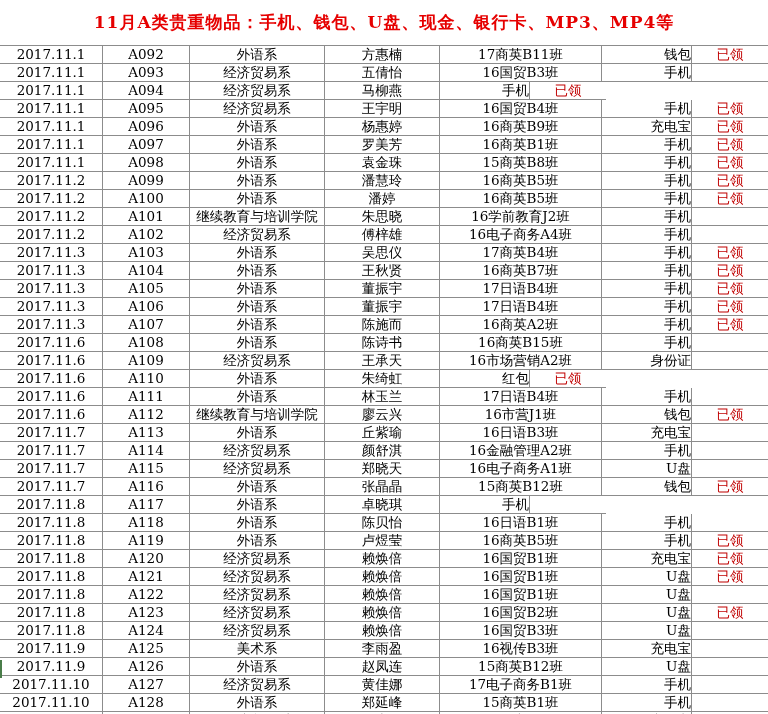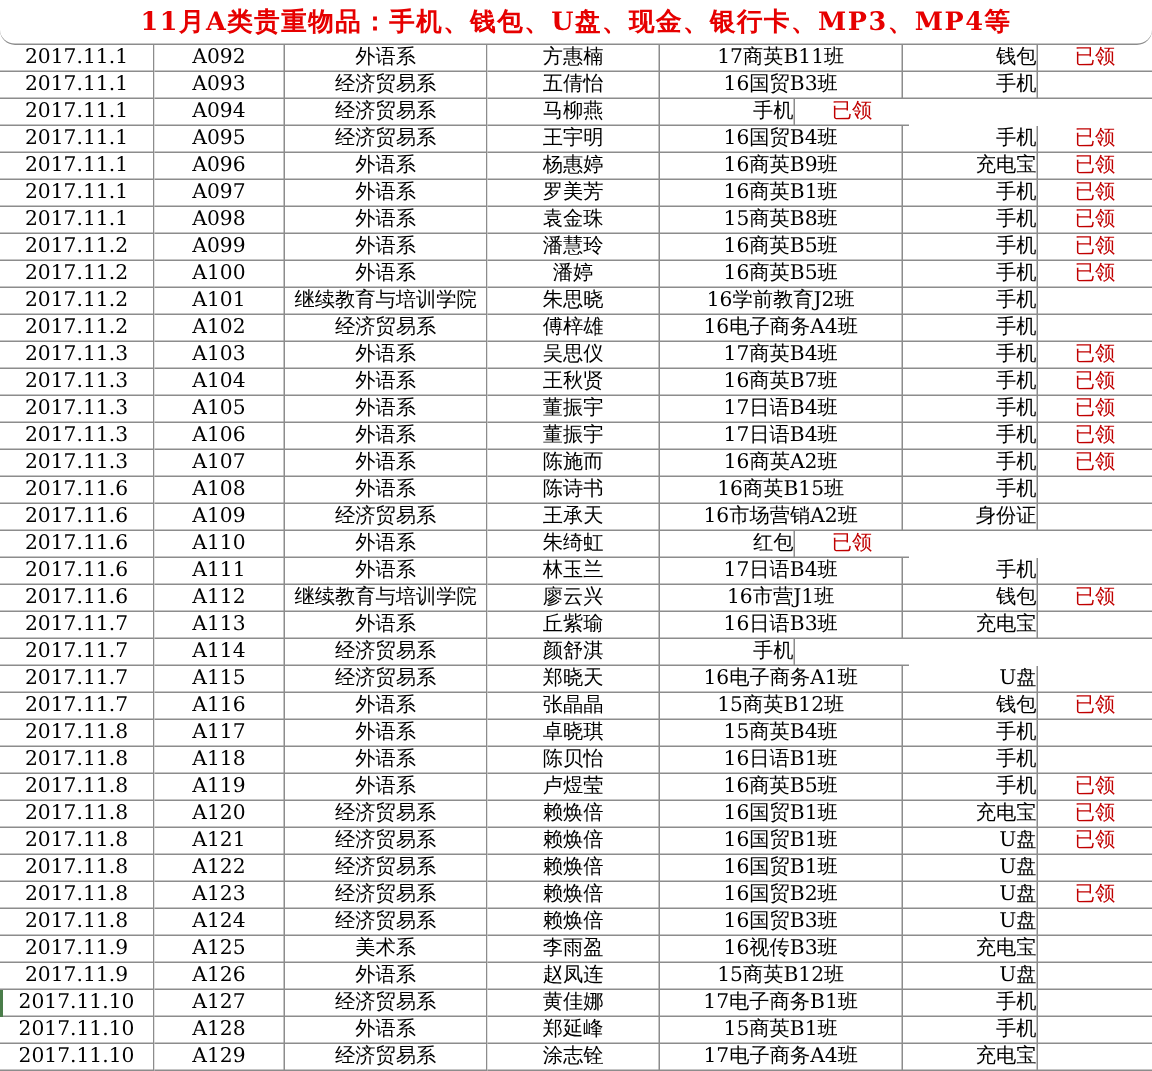"11月A类贵重物品：手机、钱包、U盘、现金、银行卡、MP3、MP4等" .title-row { border-radius: 10px -> none; height: 30px -> 46px }
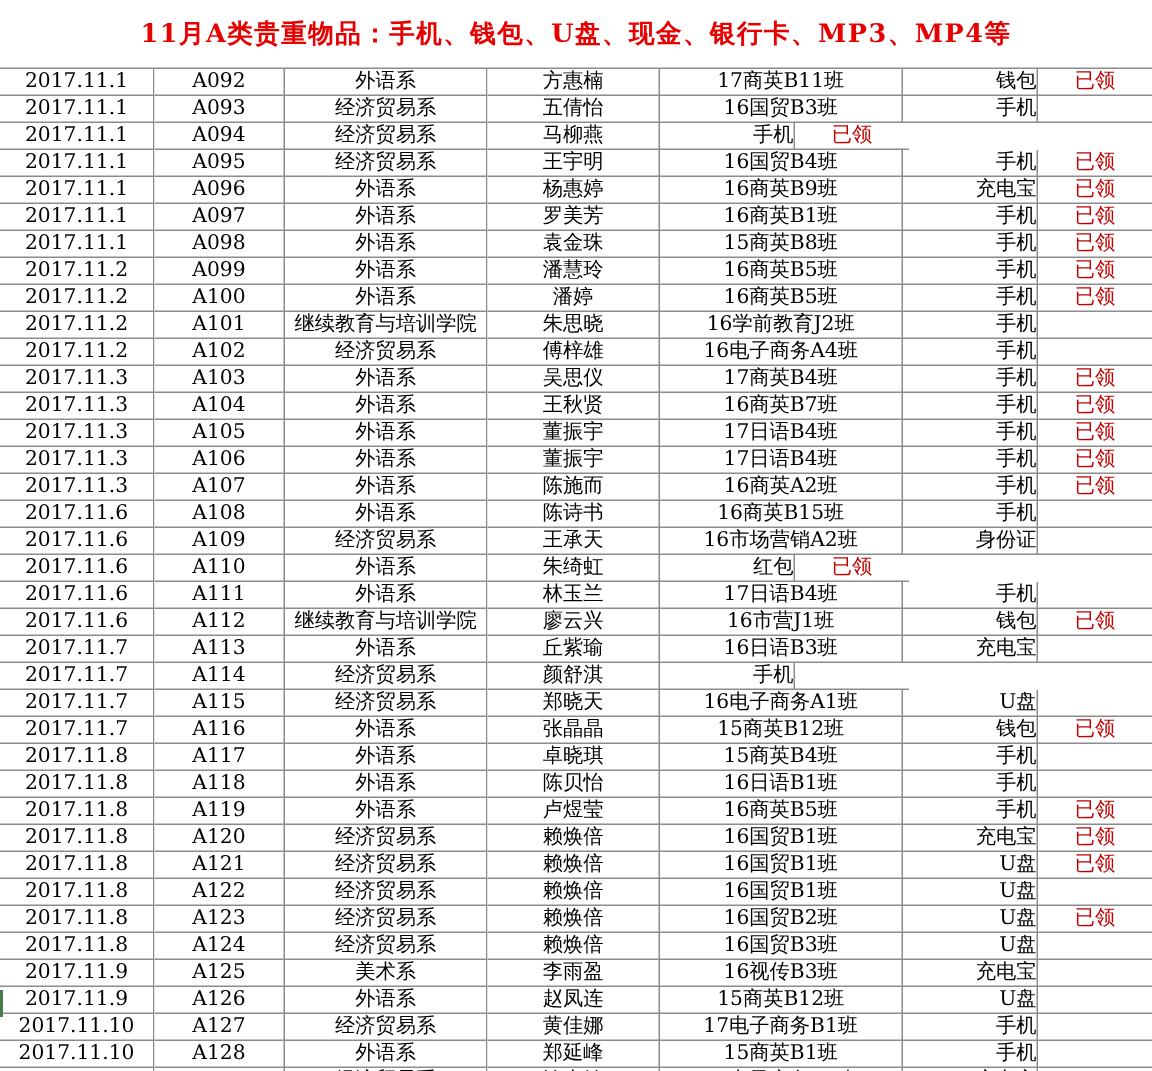"16金融管理A2班" div.cell { html: none -> <div>16金融管理A2班</div> }
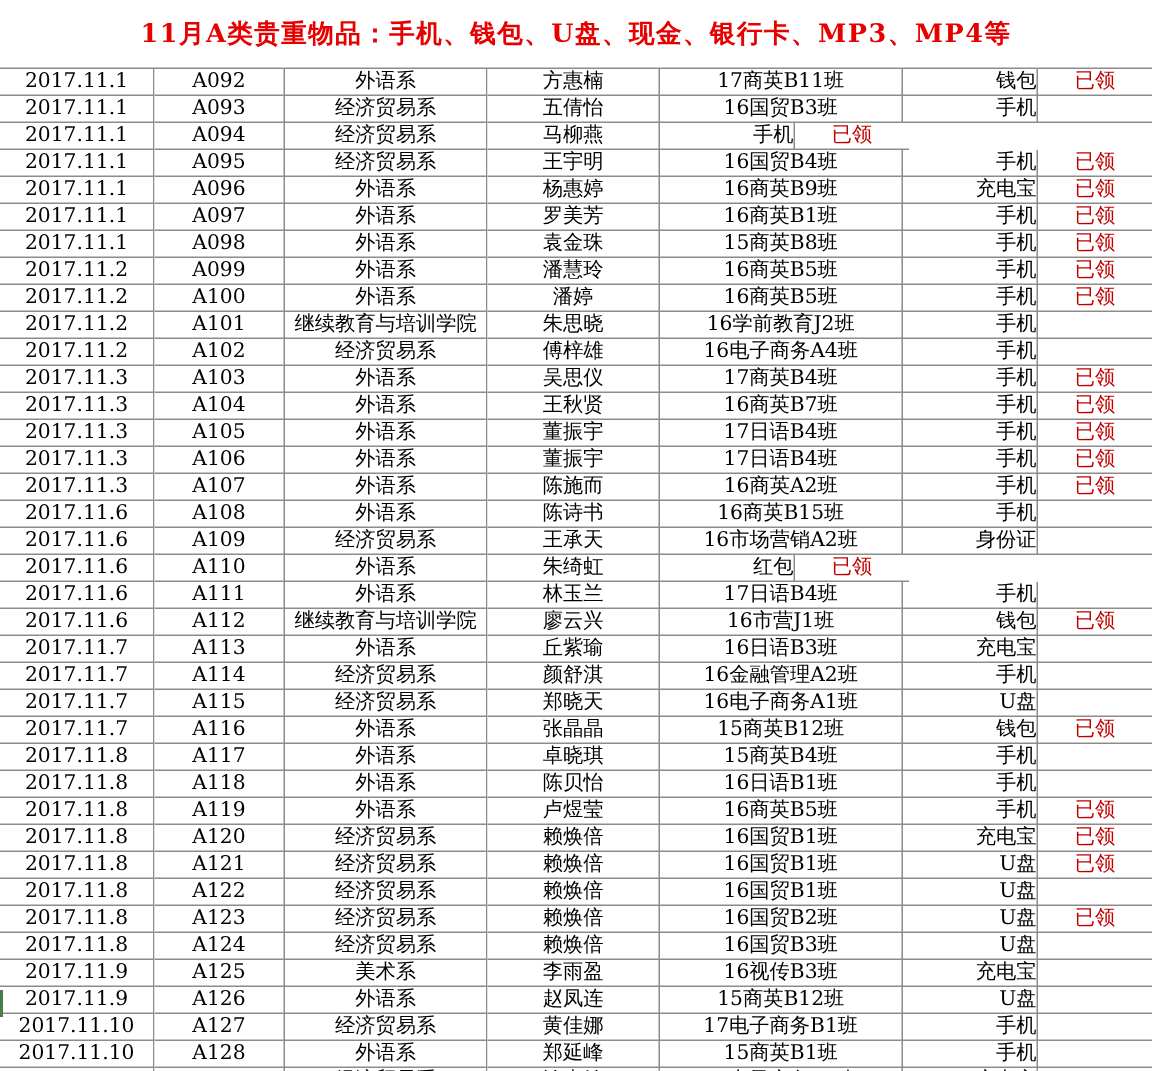"15商英B4班" div.cell { html: <div>15商英B4班</div> -> none }
